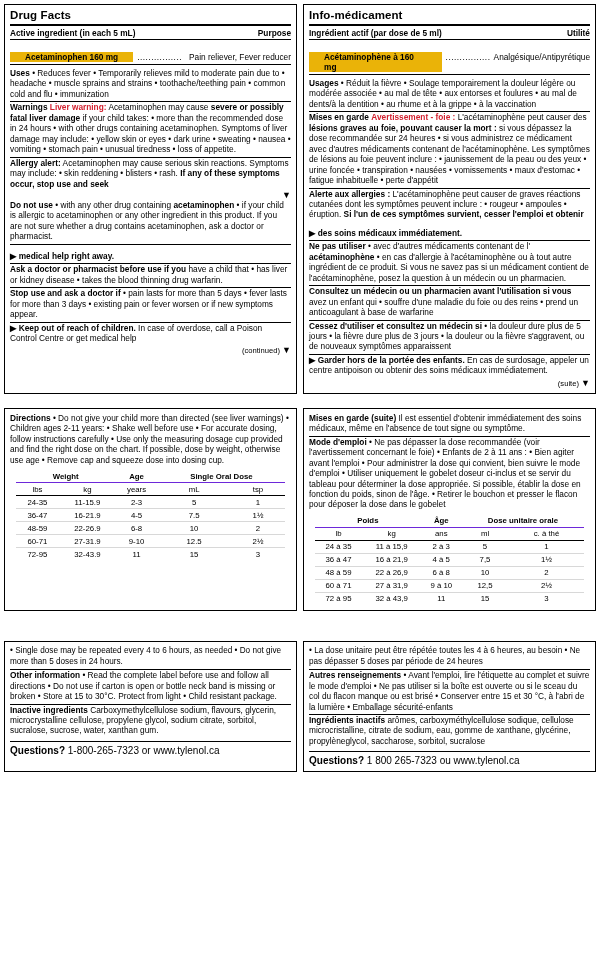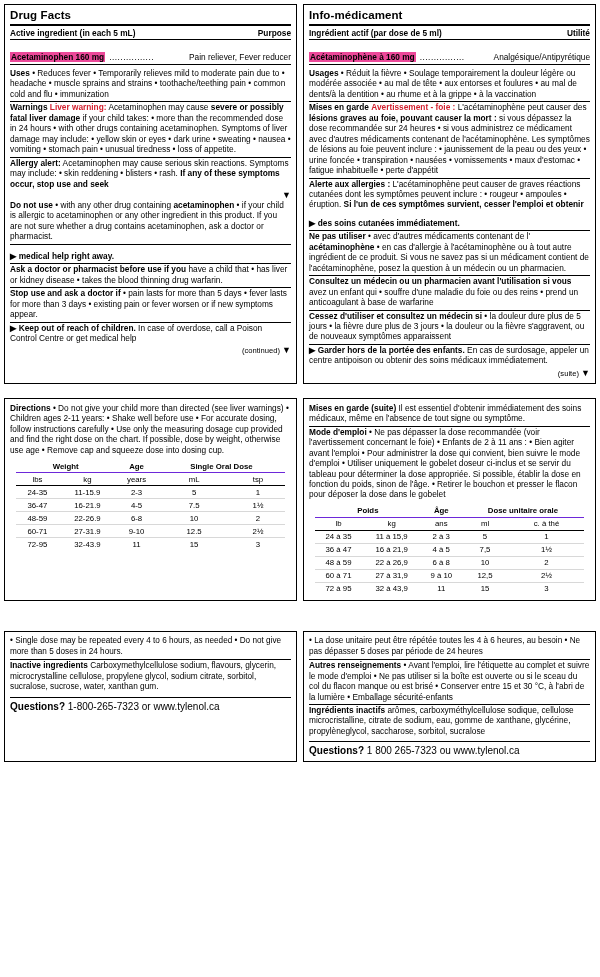"Acetaminophen 160 mg" .hl { background: #ec4899 -> #eab308; padding: 0 1px -> 0 15px }
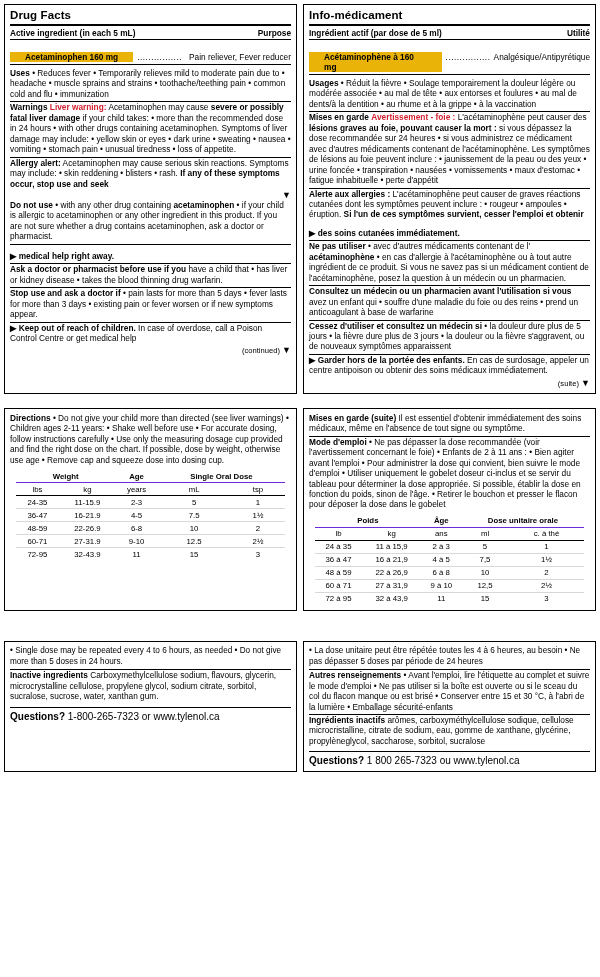"des soins cutanées immédiatement." b { text: cutanées -> médicaux }
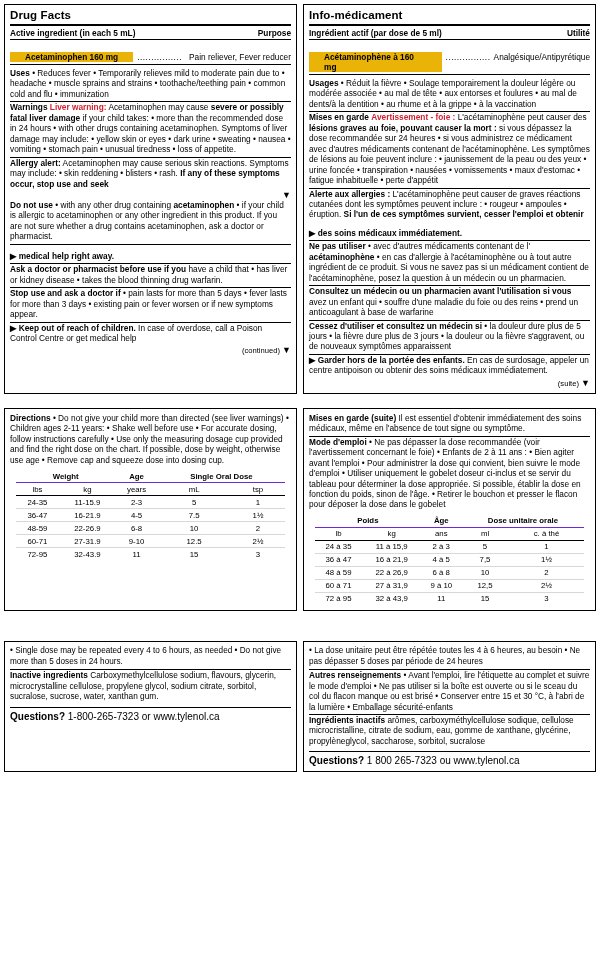"Other information • Read the" div.sect { html: none -> <div> <b>Other information</b> <span>• Read the complete label before use and follow all directions • Do not use if carton is open or bottle neck band is missing or broken • Store at 15 to 30°C. Protect from light • Child resistant package.</span> </div> }
